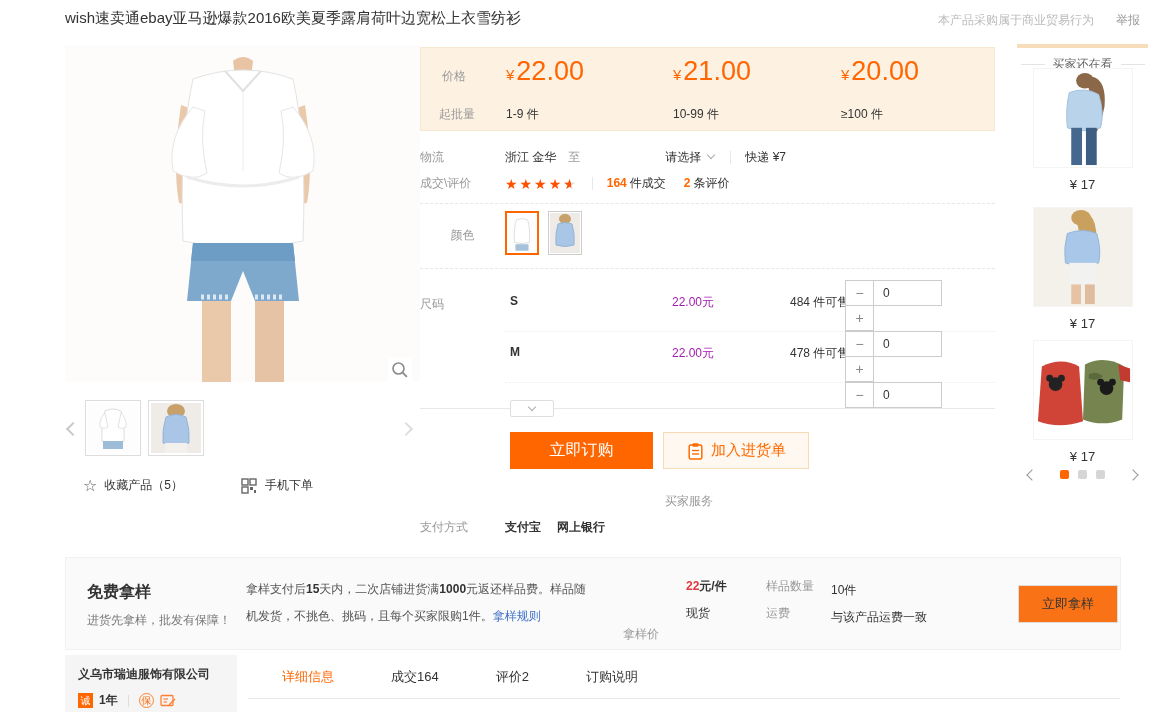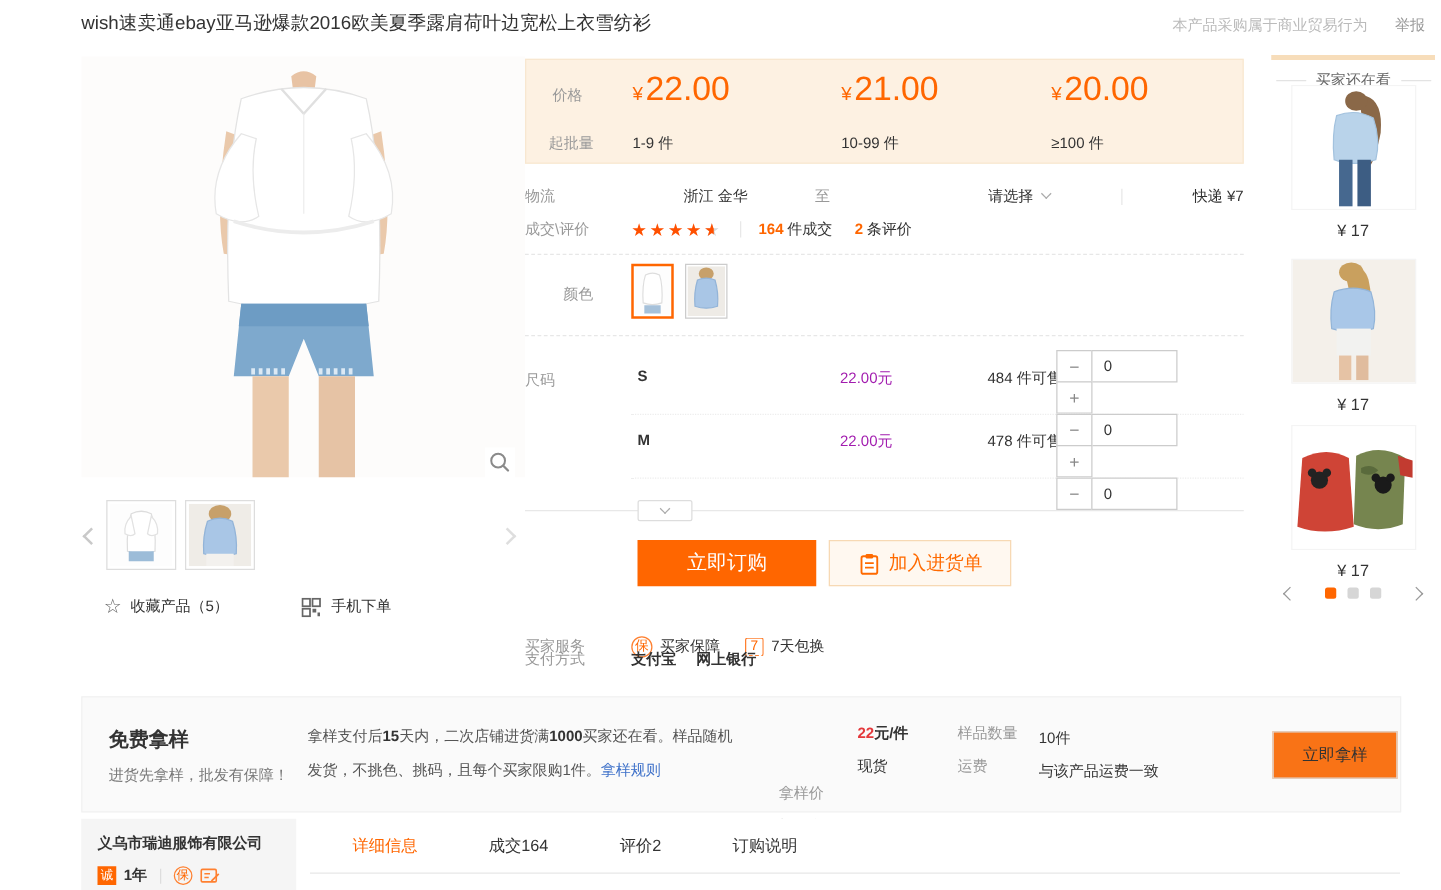"物流" .row-logistics { justify-content: space-between -> none }
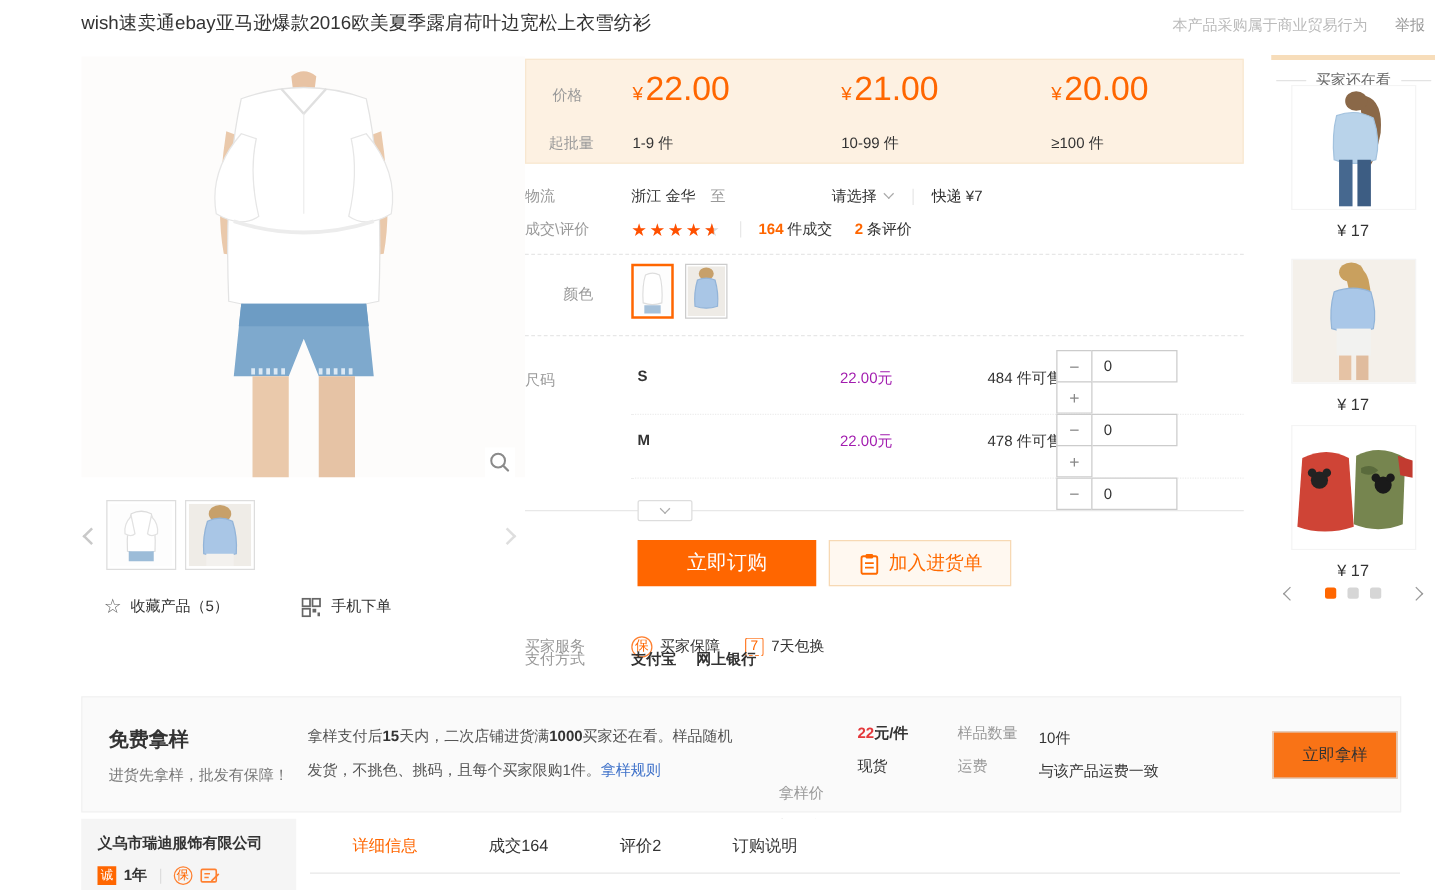"买家服务" .row-services { flex-direction: none -> column; top: 464px -> 448px }
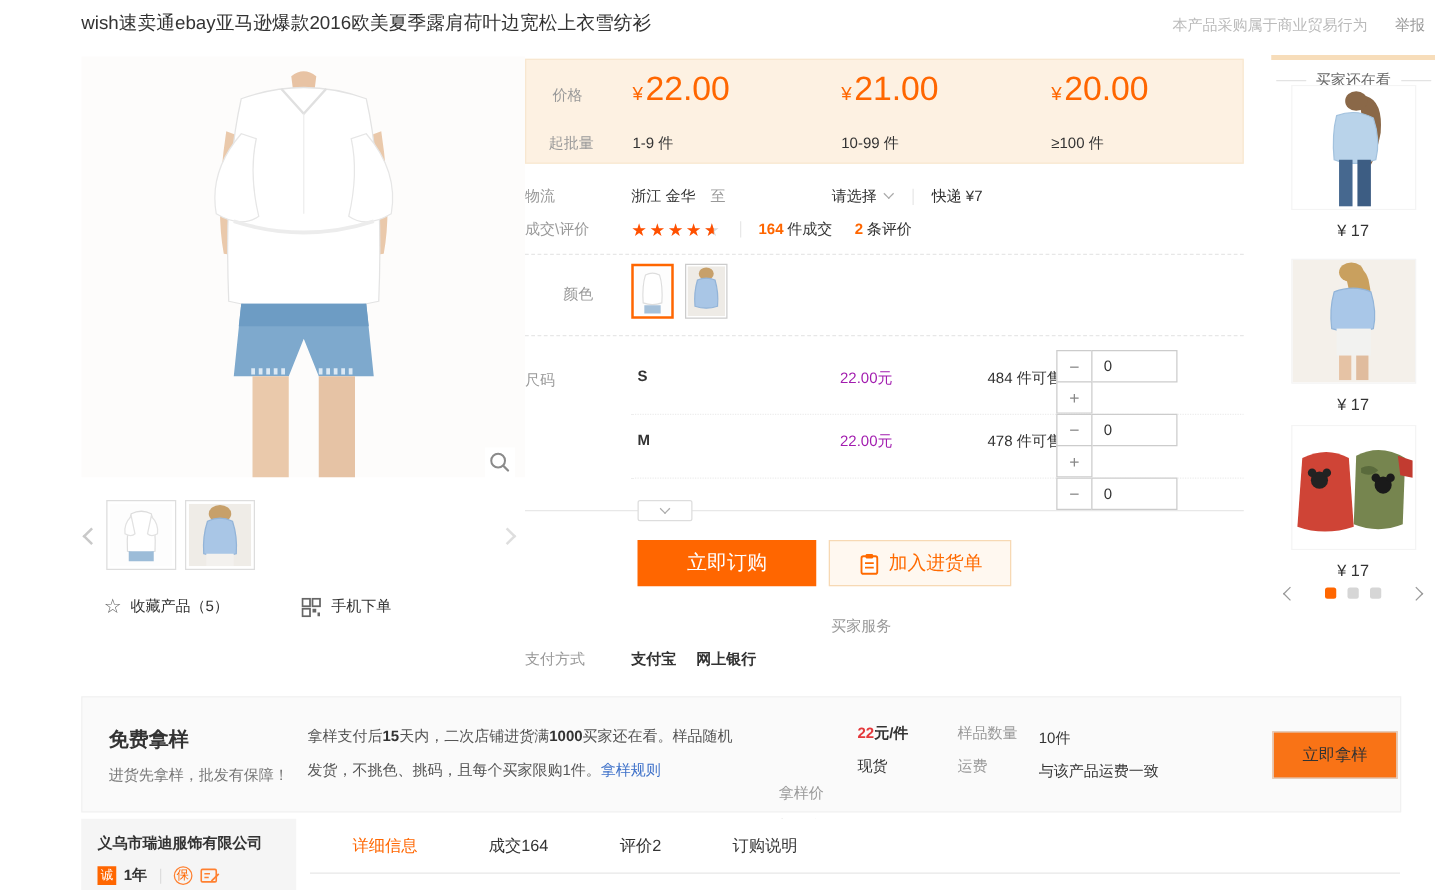"买家还在看。样品" span { text: 买家还在看 -> 元返还样品费 }
